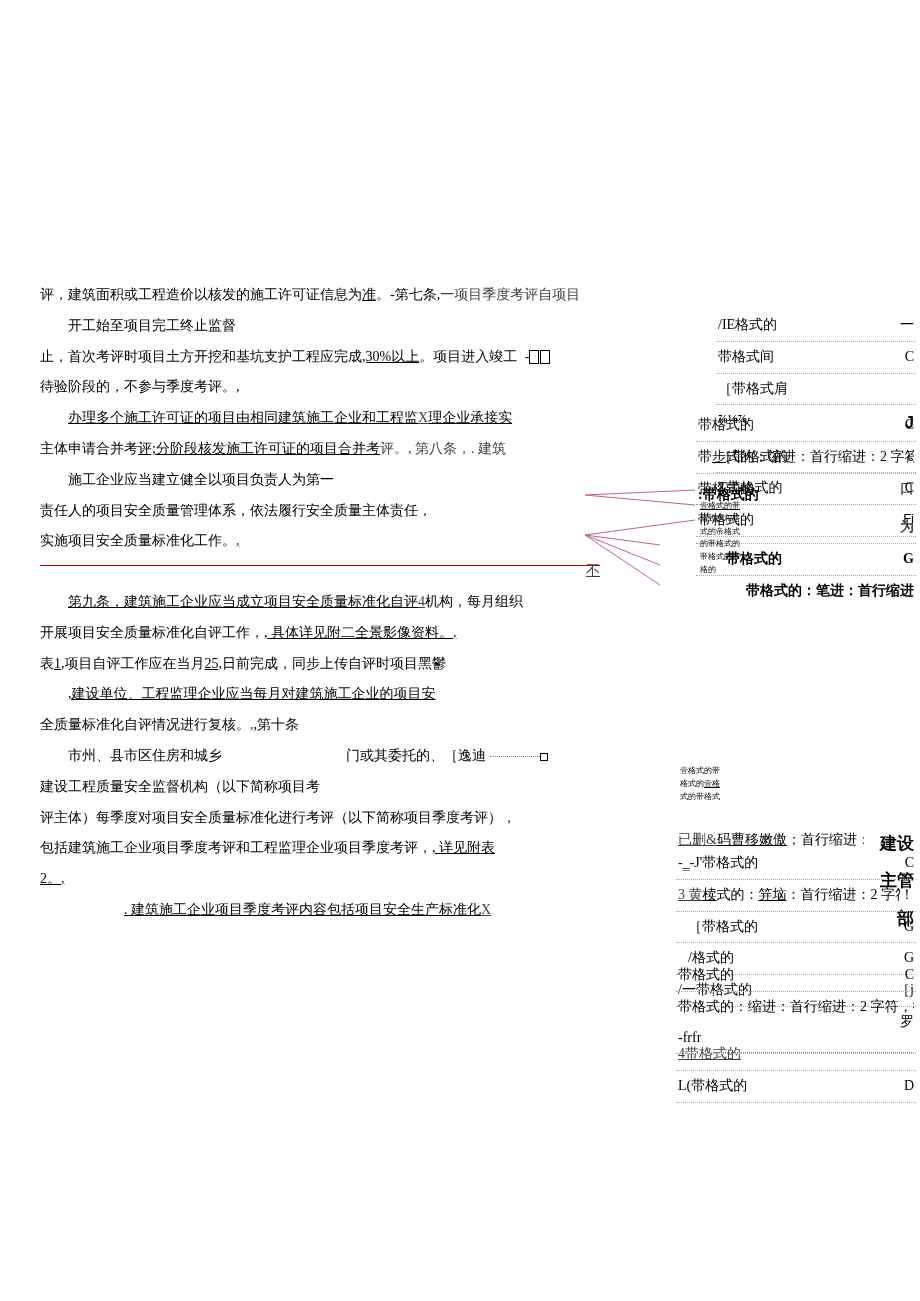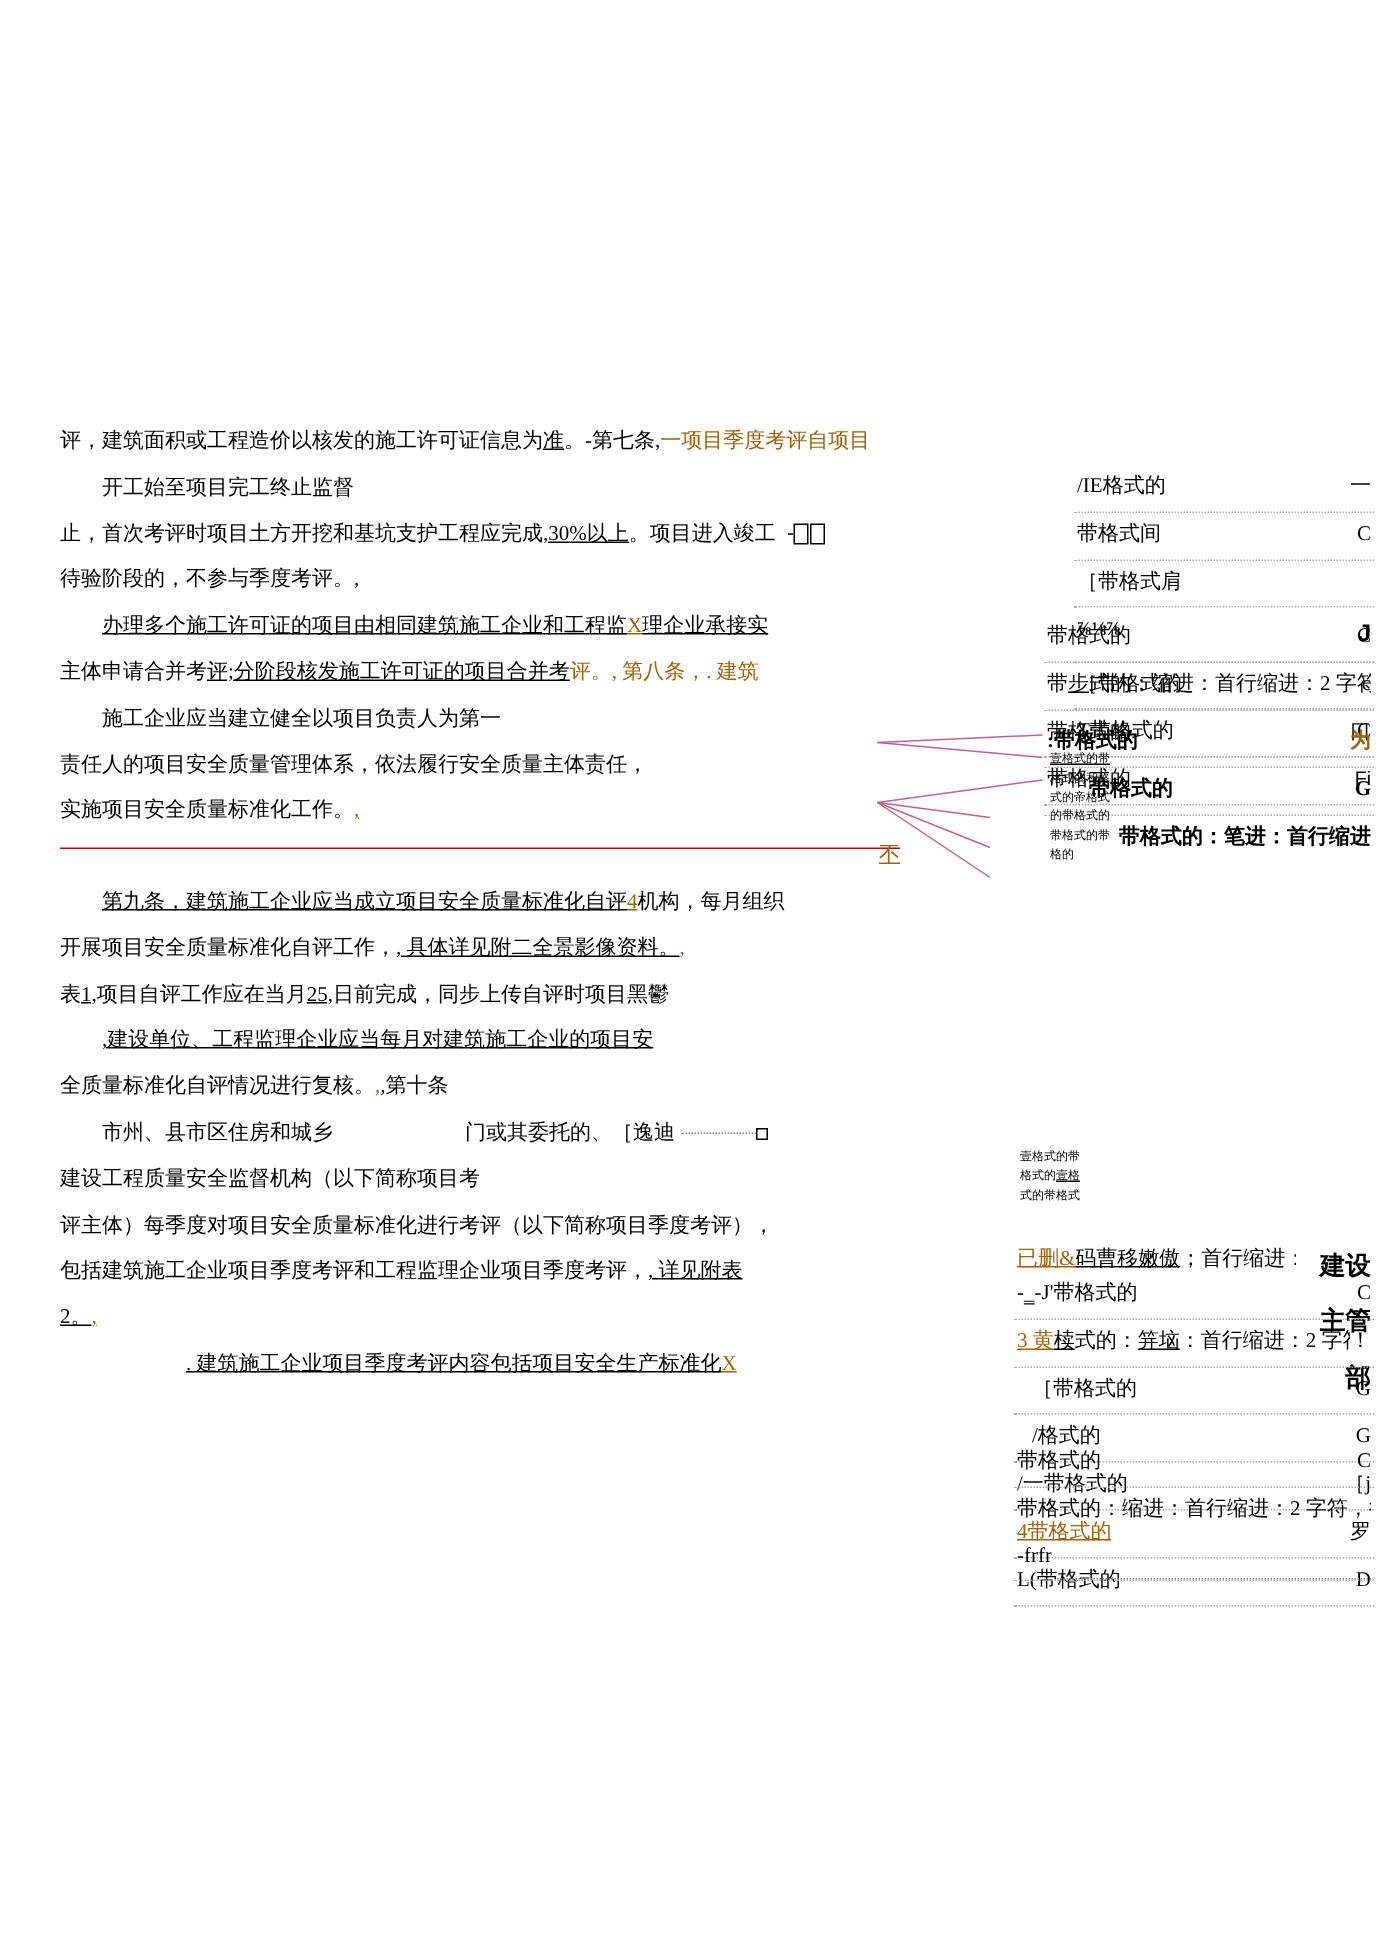"一项目季度考评自项目" .red { color: #a16207 -> #404040; margin-top: none -> 32px }
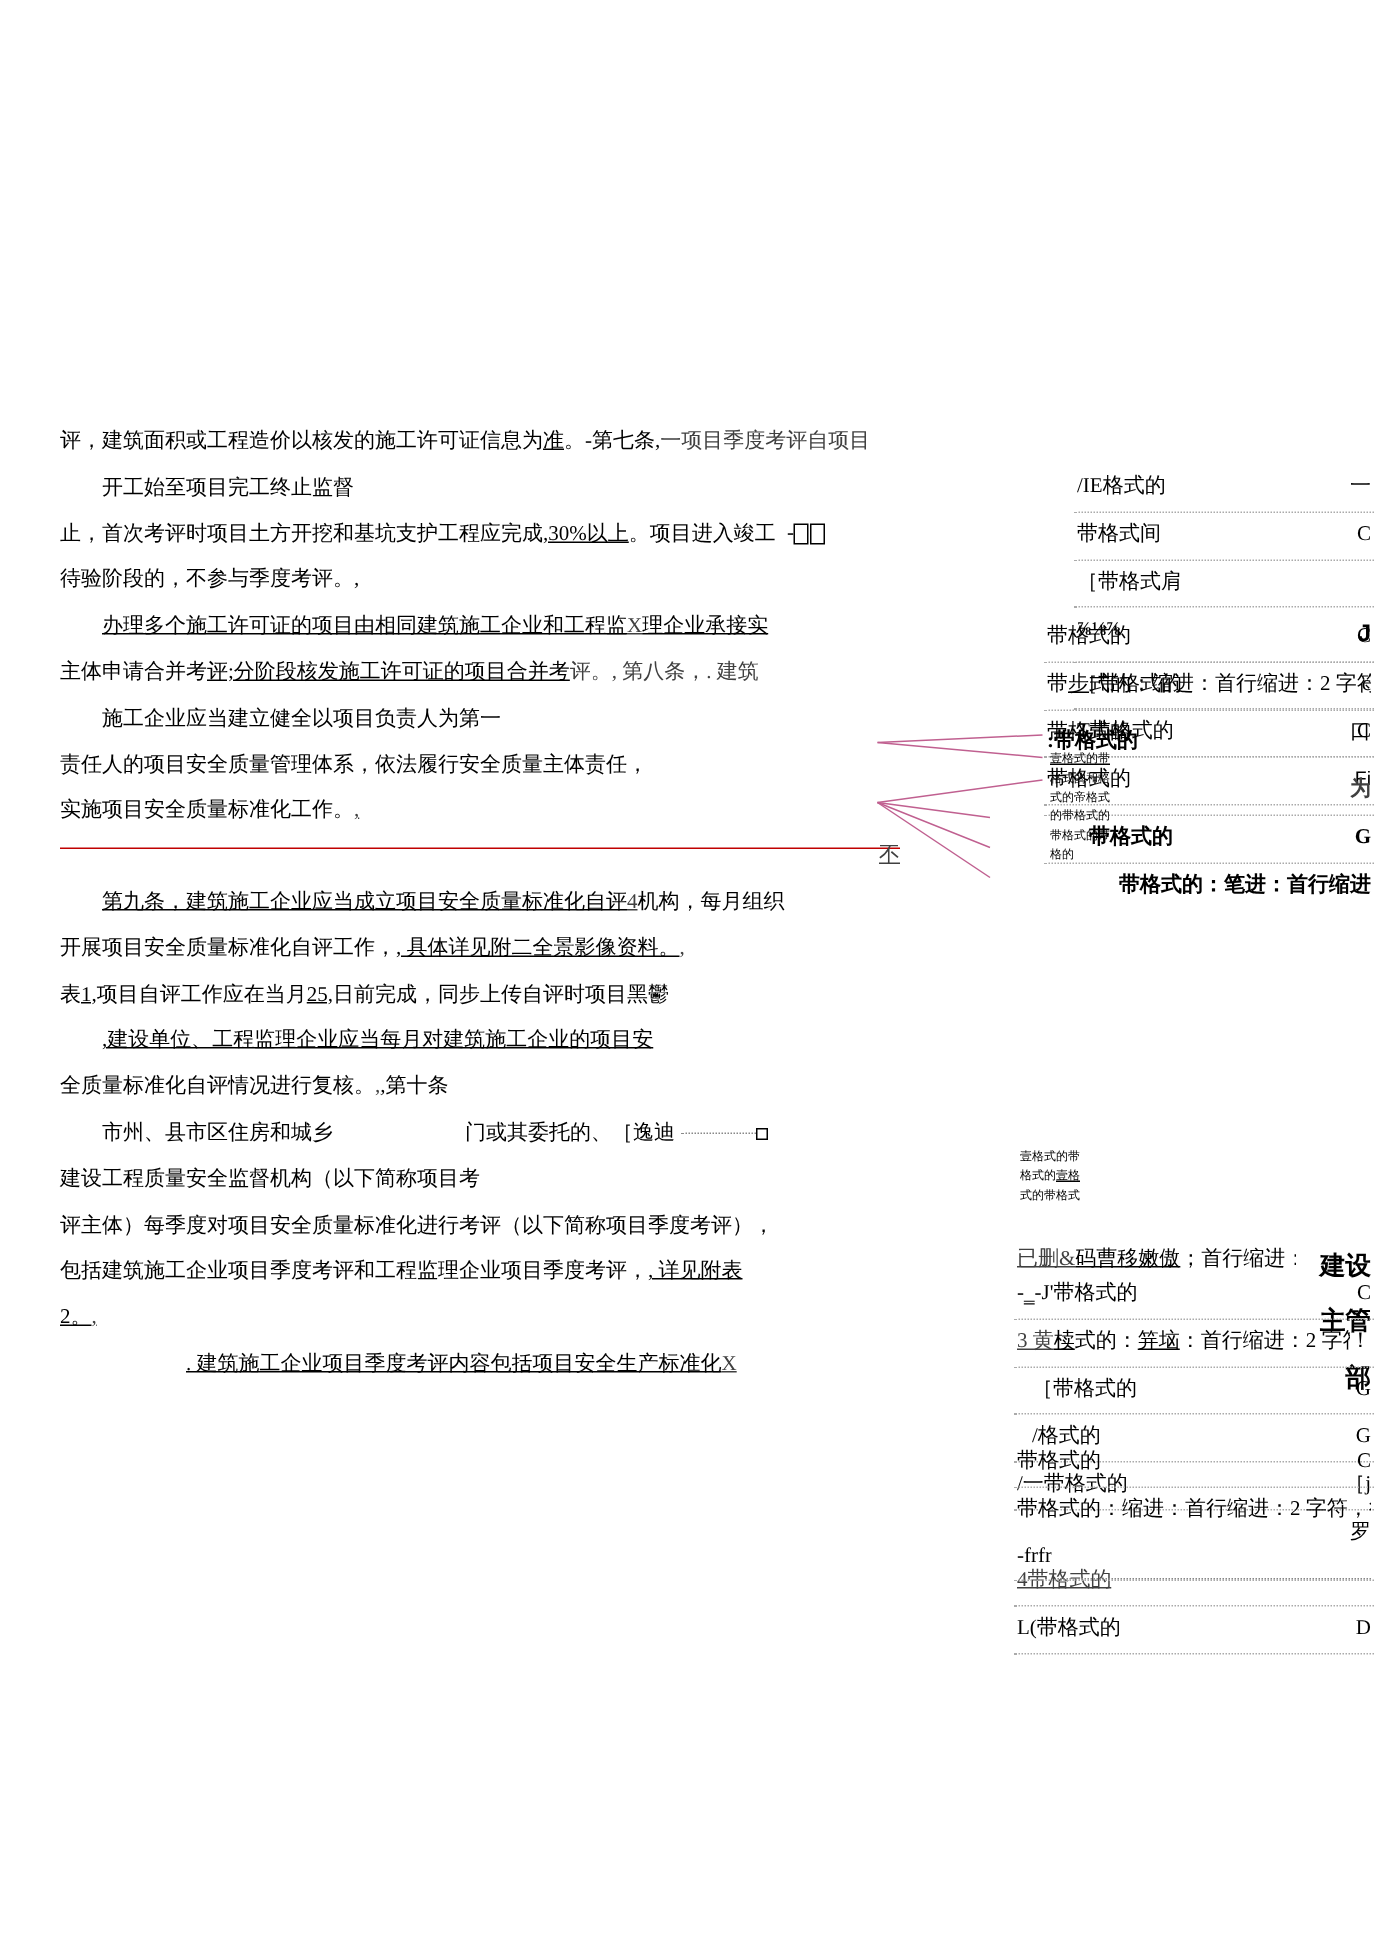"市州、县市区住房和城乡" div.para { gap: 60px -> 96px }
